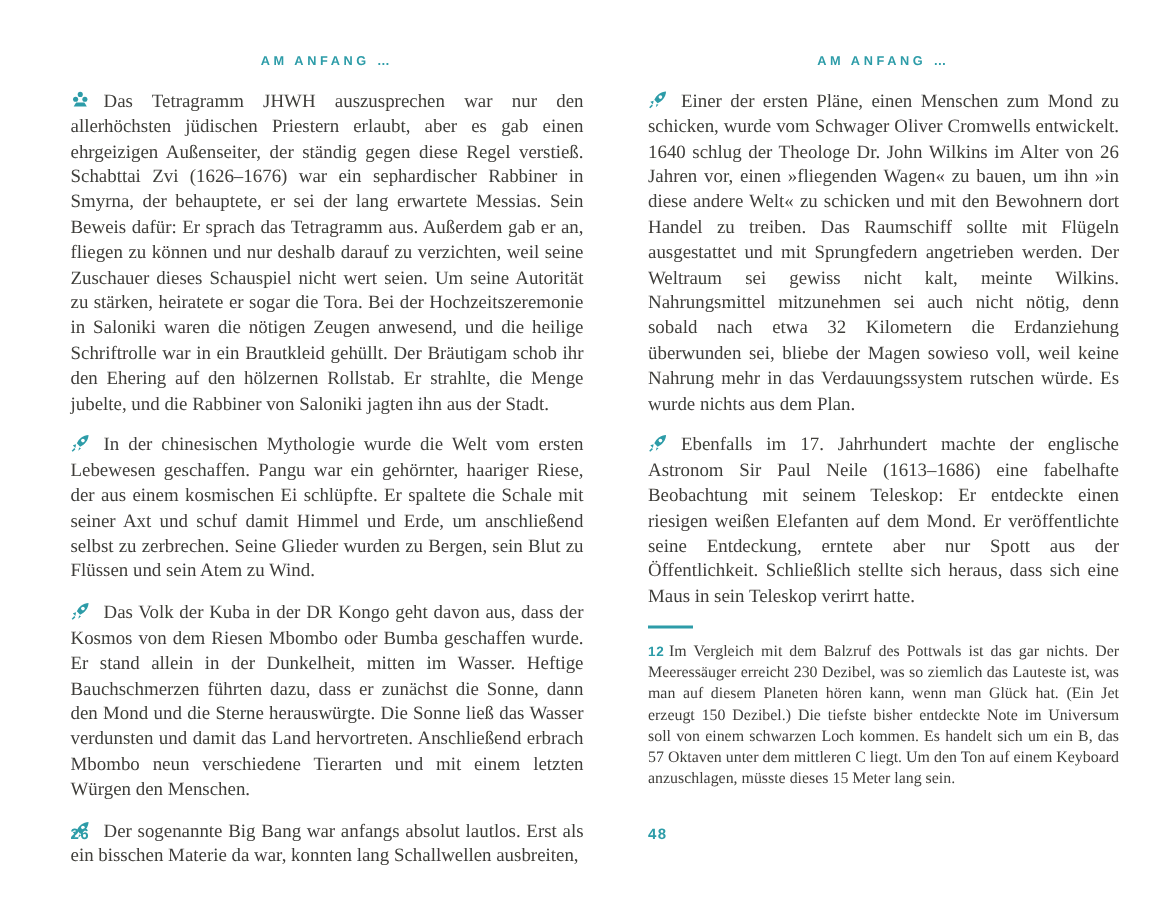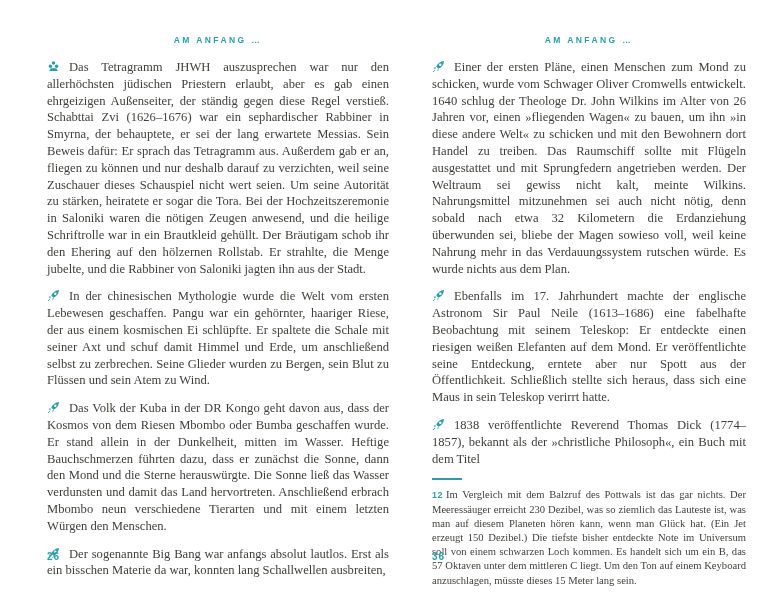"1838 veröffentlichte Reverend Thomas" p.para { html: <p><span><svg> <path></path> <circle></circle> <path></path> <path></path> <path></path> </svg></span><span>1838 veröffentlichte Reverend Thomas Dick (1774–1857), bekannt als der »christliche Philosoph«, ein Buch mit dem Titel</span></p> -> none }
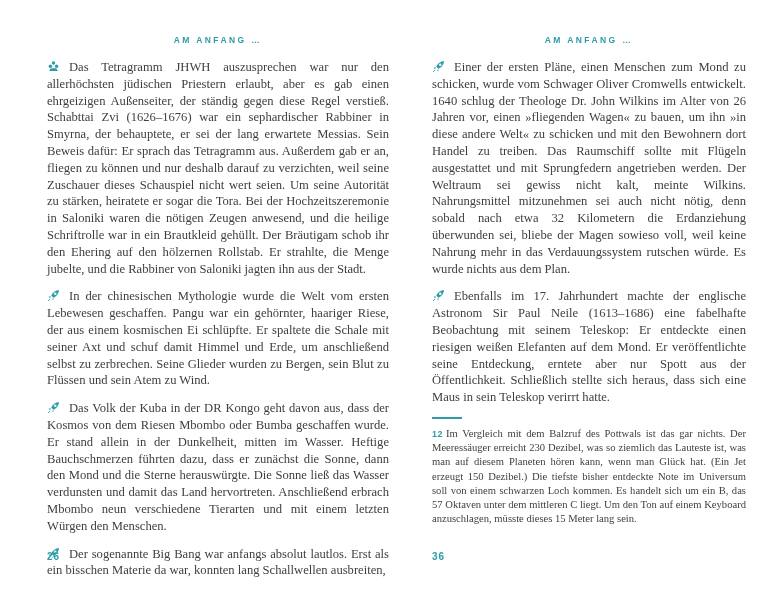"36" div.page-number { text: 36 -> 48 }
